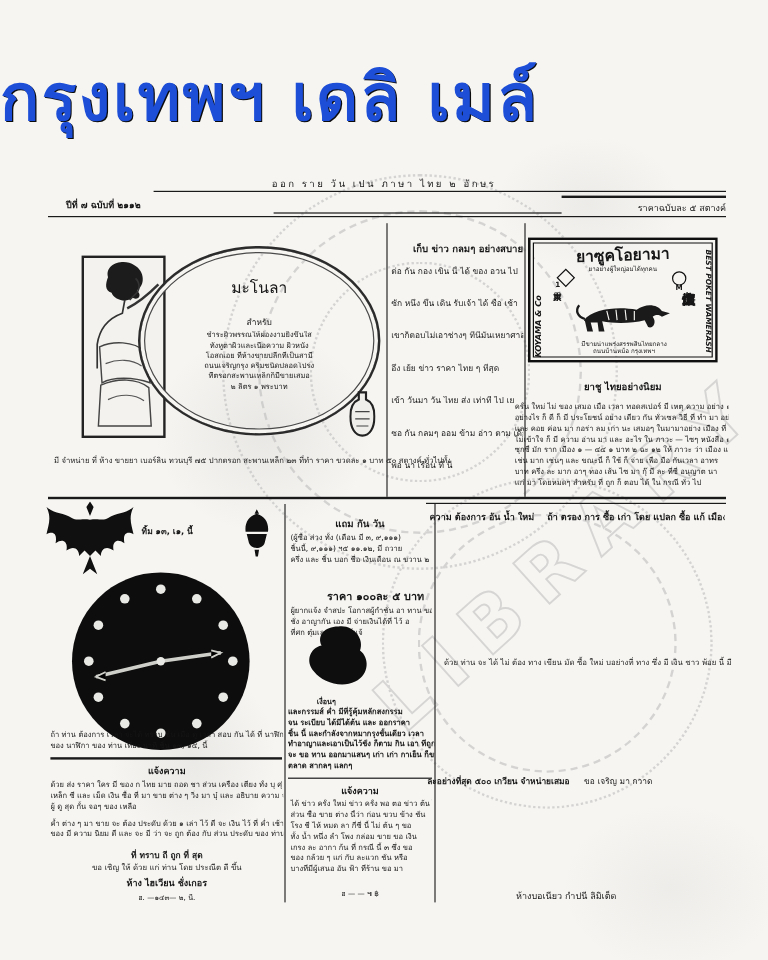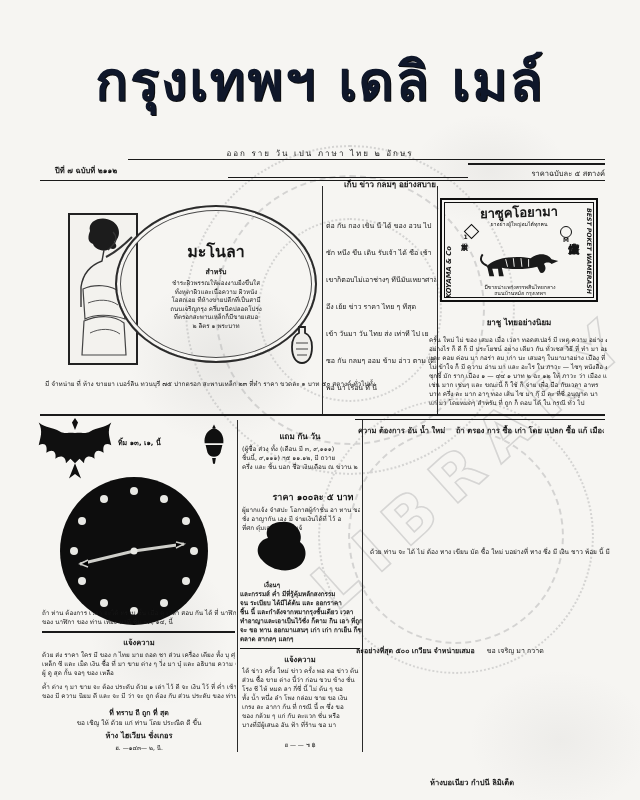"กรุงเทพฯ เดลิ เมล์" .masthead { color: #0f172a -> #1d4ed8; text-align: center -> none }
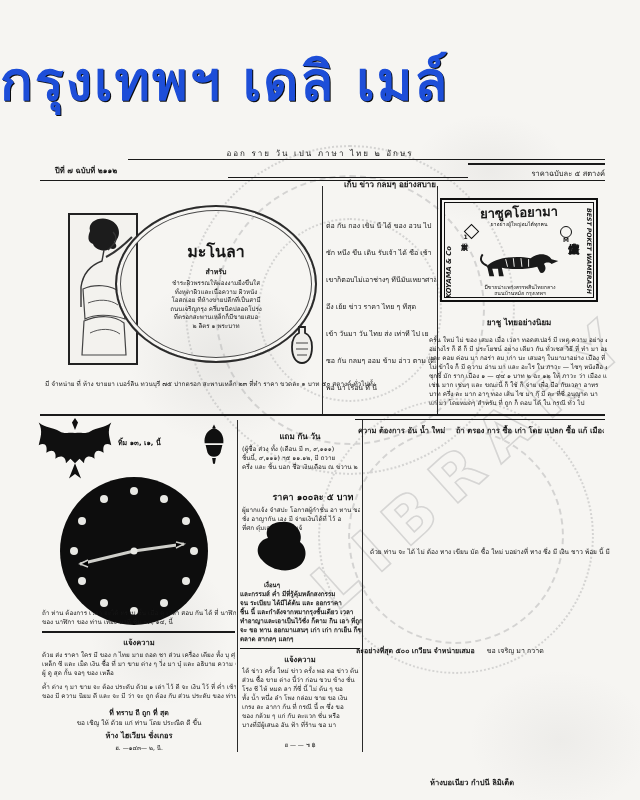"เก็บ ข่าว กลมๆ อย่างสบาย" div.abs { top: 178px -> 201px }
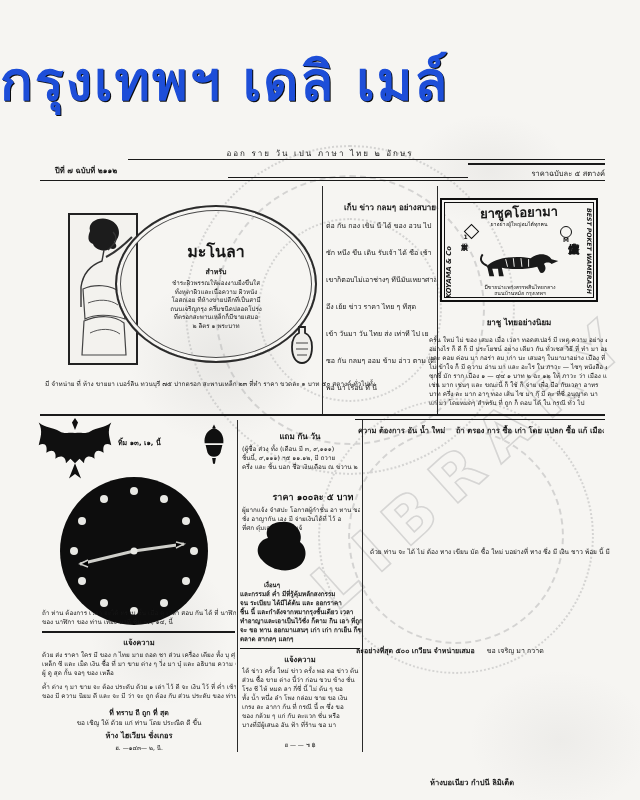"มะโนลา" .manola-oval .ttl { font-size: 16px -> 13px; font-weight: bold -> normal; margin-top: 32px -> 22px }
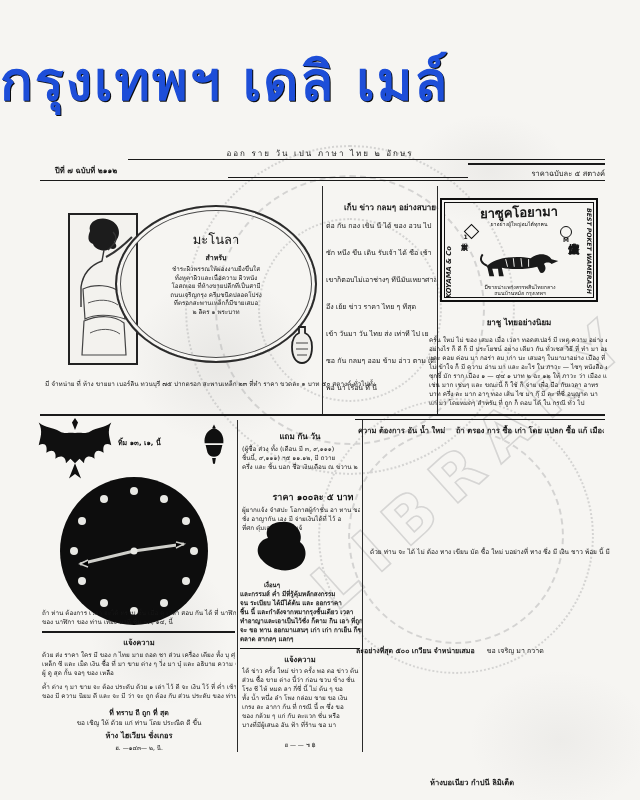"สำหรับ" .manola-oval .for { font-weight: bold -> normal; margin-top: 2px -> 13px }
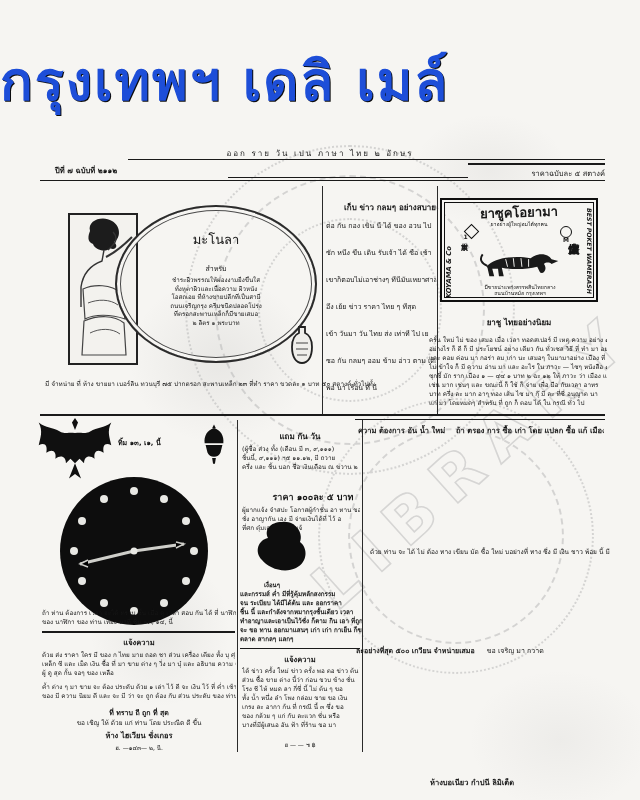"ห้างบอเนียว กำปนี ลิมิเต็ด" div.abs { font-weight: bold -> none; top: 776px -> 740px }
